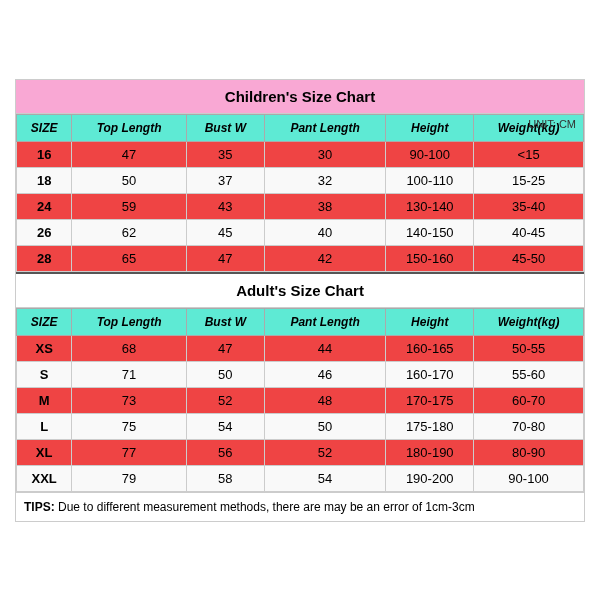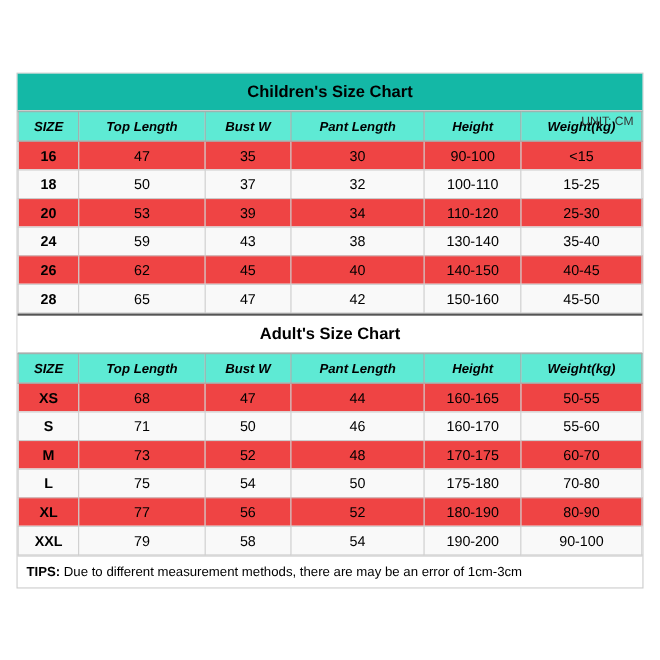"Children's Size Chart" .section-title-row { background: #14b8a6 -> #f9a8d4 }
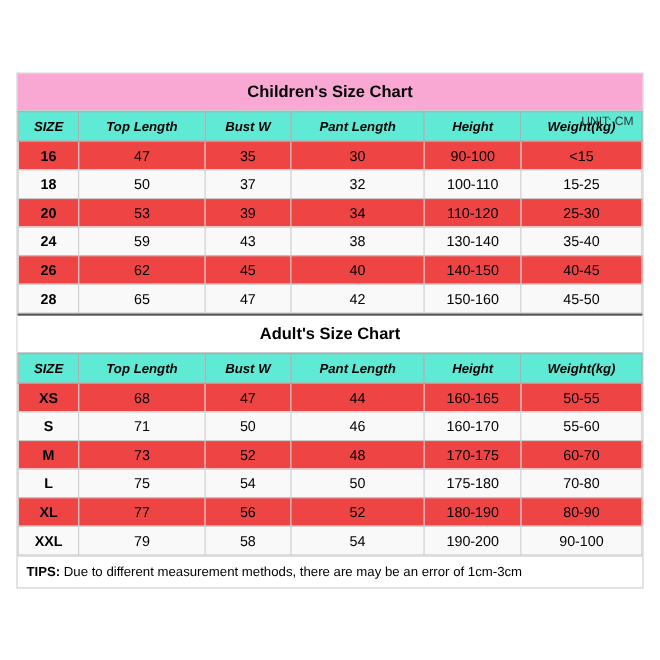"20" tr { html: <tr> <td>20</td> <td>53</td> <td>39</td> <td>34</td> <td>110-120</td> <td>25-30</td> </tr> -> none }
